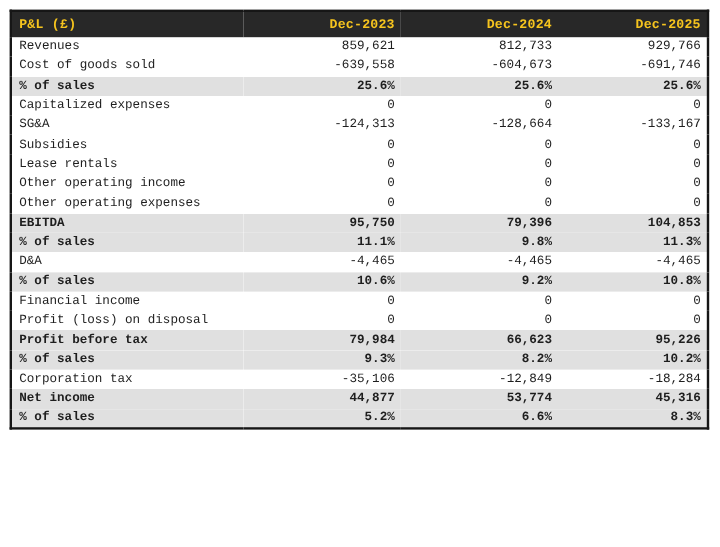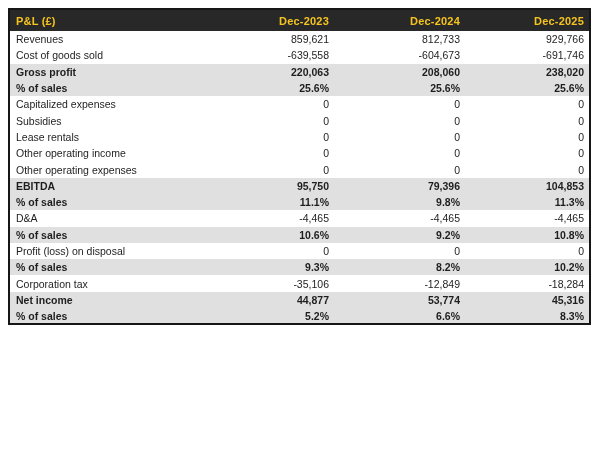"P&L (£)" table.pnl { font-family: none -> Liberation Mono, monospace }
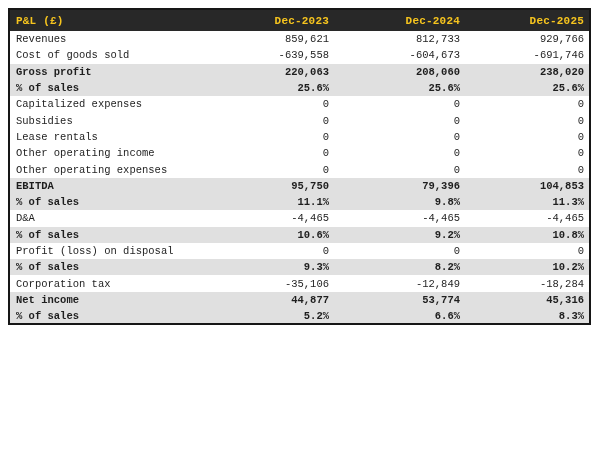"Gross profit" tr.band { html: <tr> <td>Gross profit</td> <td>220,063</td> <td>208,060</td> <td>238,020</td> </tr> -> none }
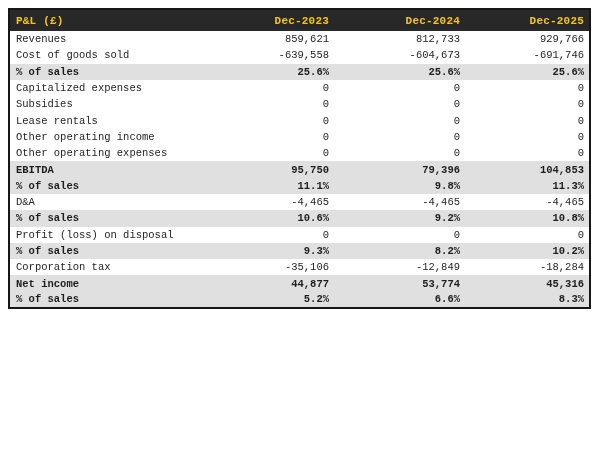"SG&A" tr { html: none -> <tr> <td>SG&amp;A</td> <td>-124,313</td> <td>-128,664</td> <td>-133,167</td> </tr> }
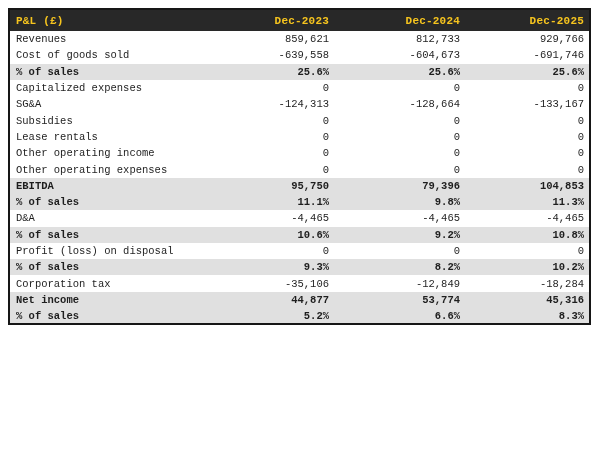"Financial income" tr { html: none -> <tr> <td>Financial income</td> <td>0</td> <td>0</td> <td>0</td> </tr> }
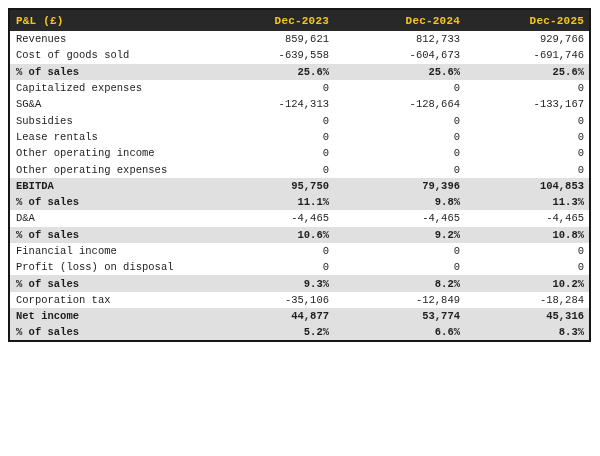"Profit before tax" tr.band { html: none -> <tr> <td>Profit before tax</td> <td>79,984</td> <td>66,623</td> <td>95,226</td> </tr> }
